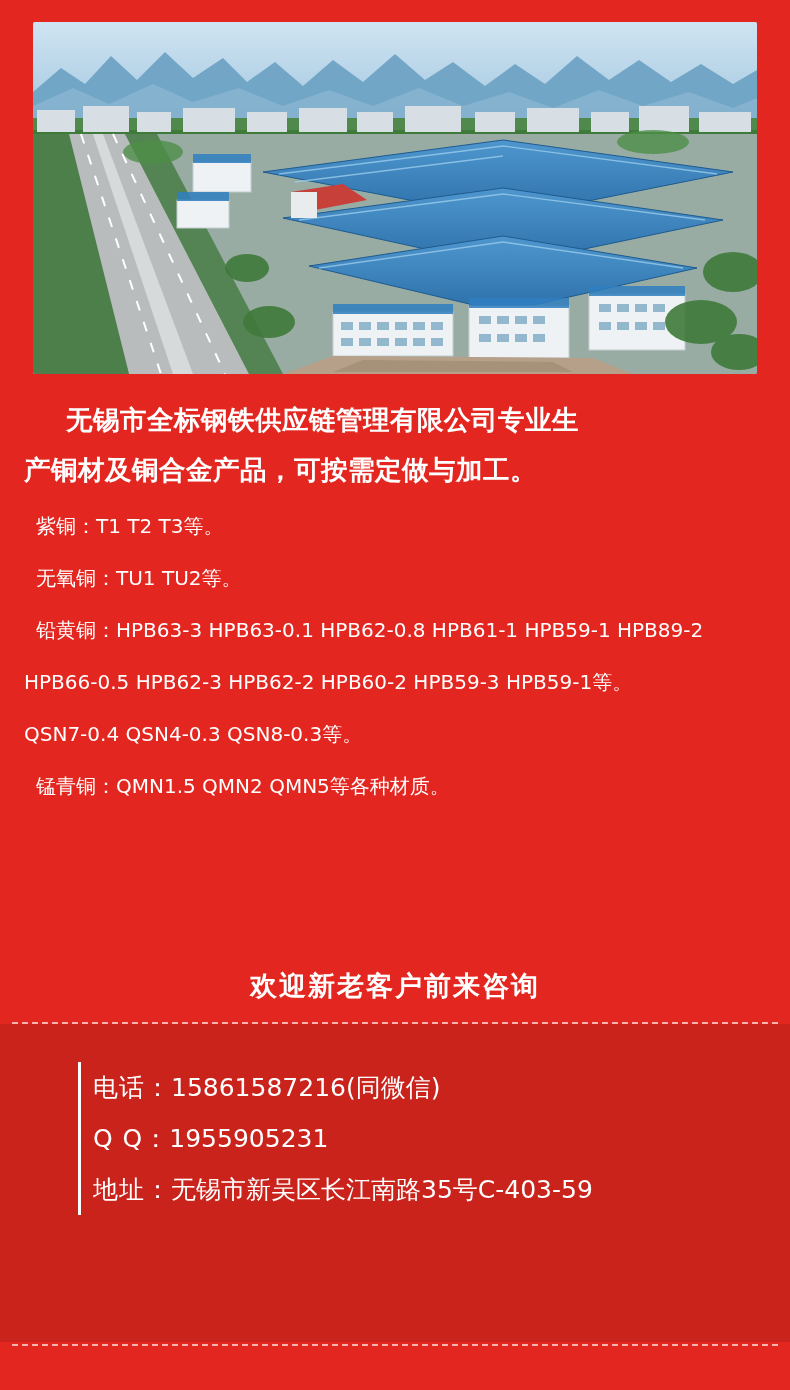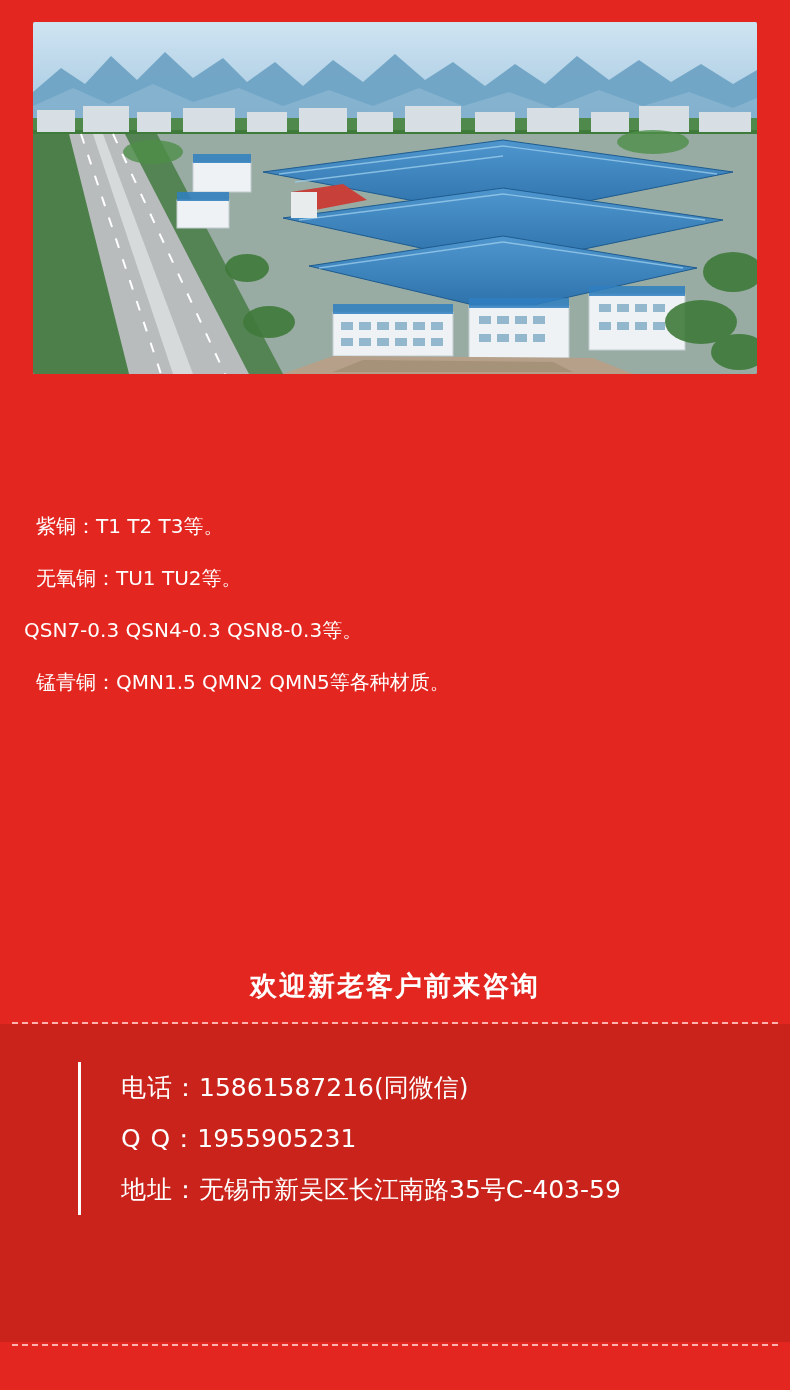"无锡市全标钢铁供应链管理有限公司专业生" div.intro { html: none -> <div> <div>无锡市全标钢铁供应链管理有限公司专业生</div> <div>产铜材及铜合金产品，可按需定做与加工。</div> </div> }
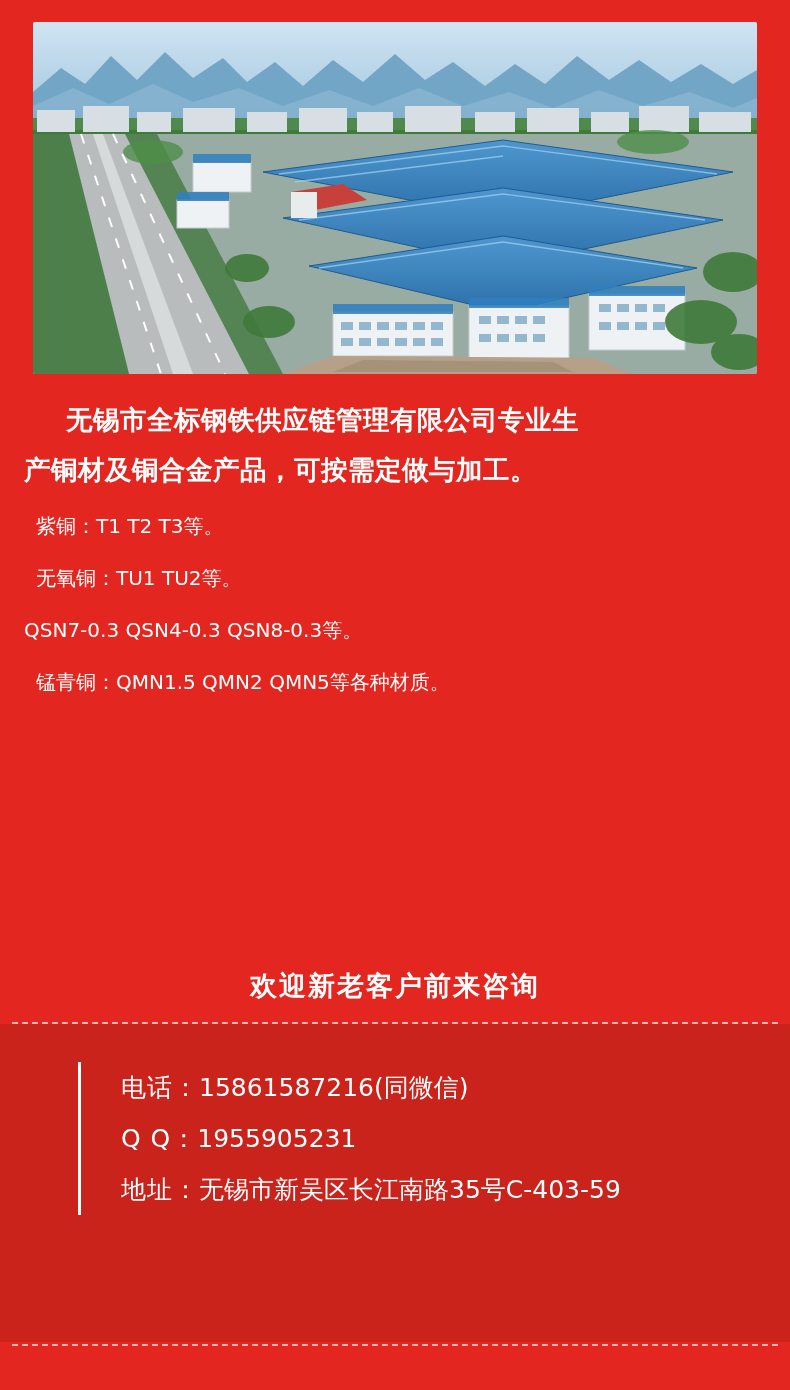"铅黄铜：HPB63-3 HPB63-0.1 HPB62-0.8 HPB61-1" div.spec-row { html: none -> <div>铅黄铜：HPB63-3 HPB63-0.1 HPB62-0.8 HPB61-1 HPB59-1 HPB89-2</div> }
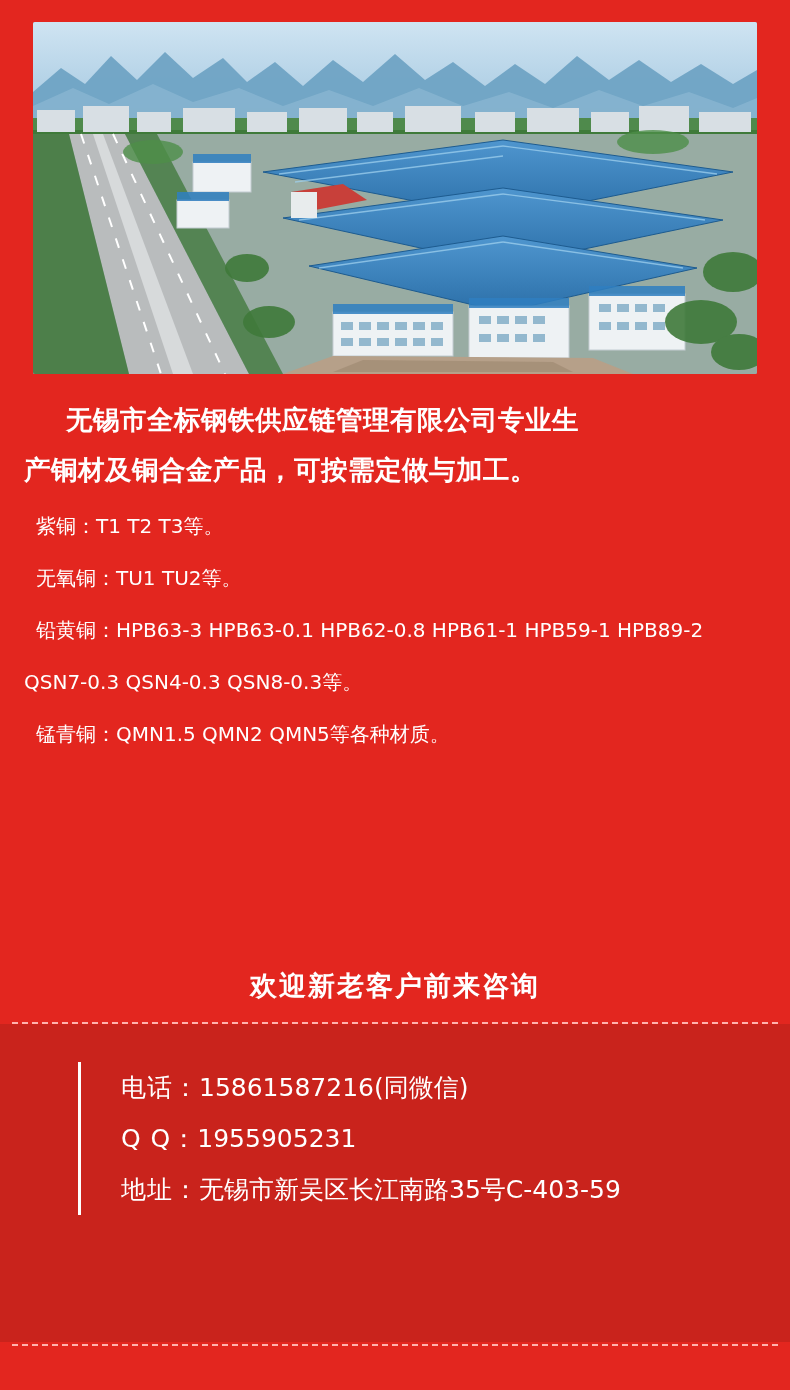"HPB66-0.5 HPB62-3 HPB62-2 HPB60-2" div.spec-row { html: none -> <div>HPB66-0.5 HPB62-3 HPB62-2 HPB60-2 HPB59-3 HPB59-1等。</div> }
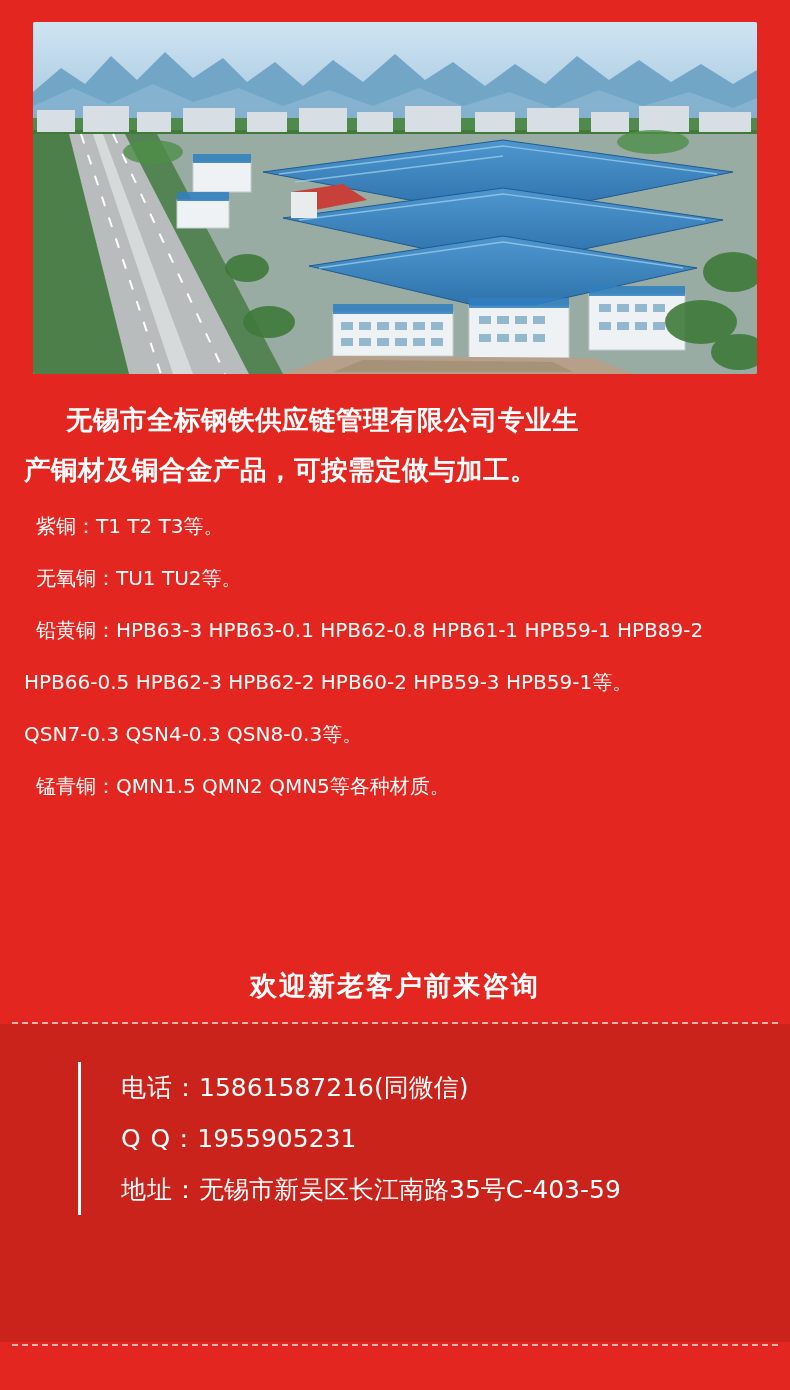"QSN7-0.3 QSN4-0.3 QSN8-0.3等。" div.spec-row { text: QSN7-0.3 -> QSN7-0.4 }
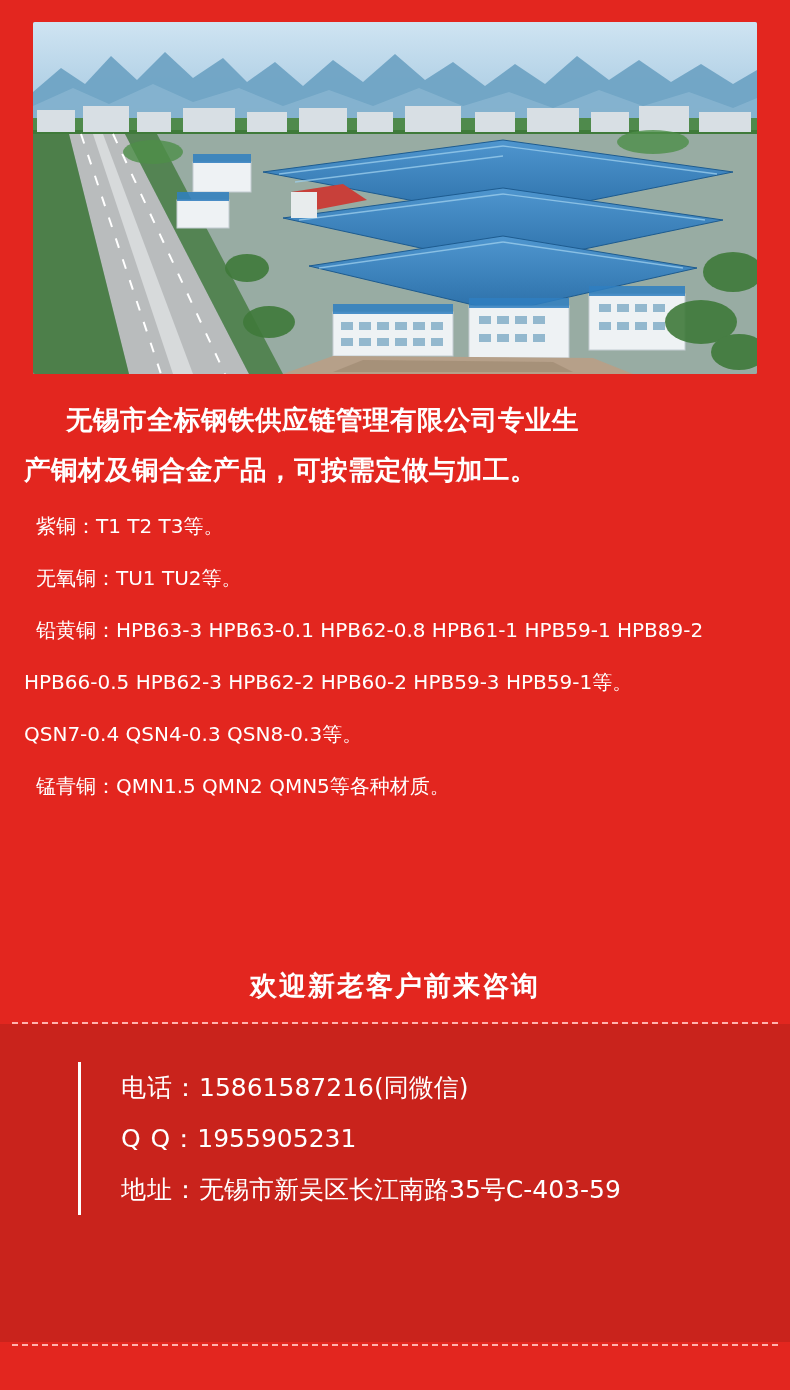"电话：15861587216(同微信)" .contact { padding-left: 40px -> 12px }
